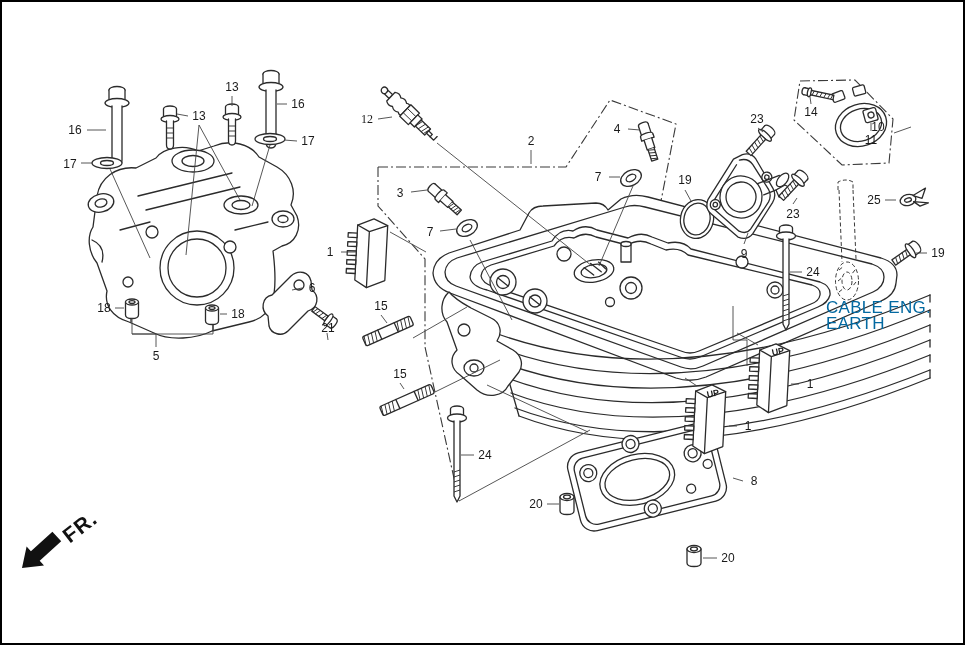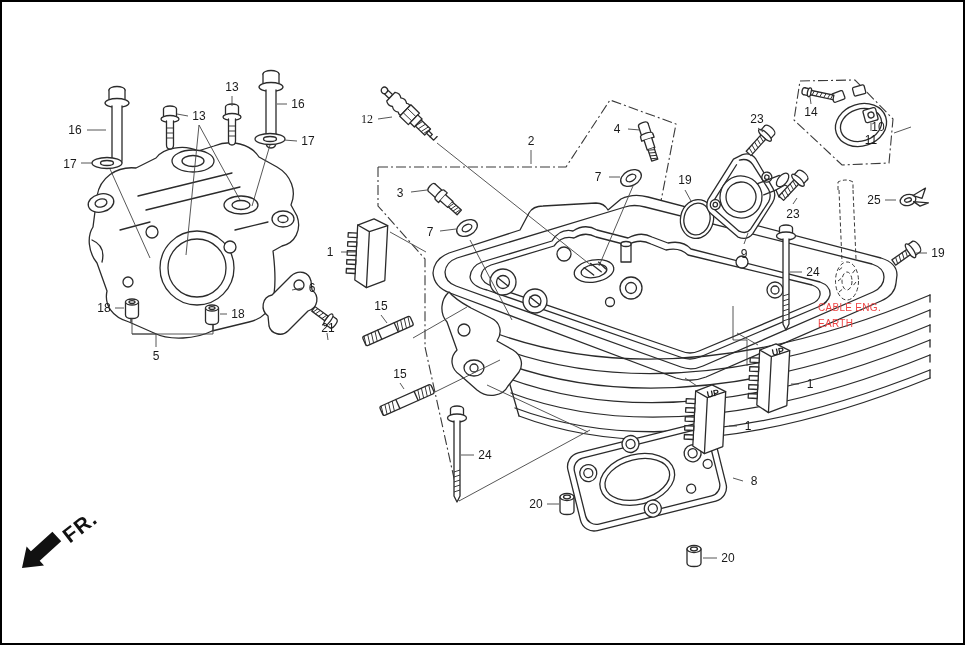"CABLE ENG." #cable-label { color: #ef4444 -> #0369a1; font-size: 10px -> 17px; margin-left: none -> 8px }
